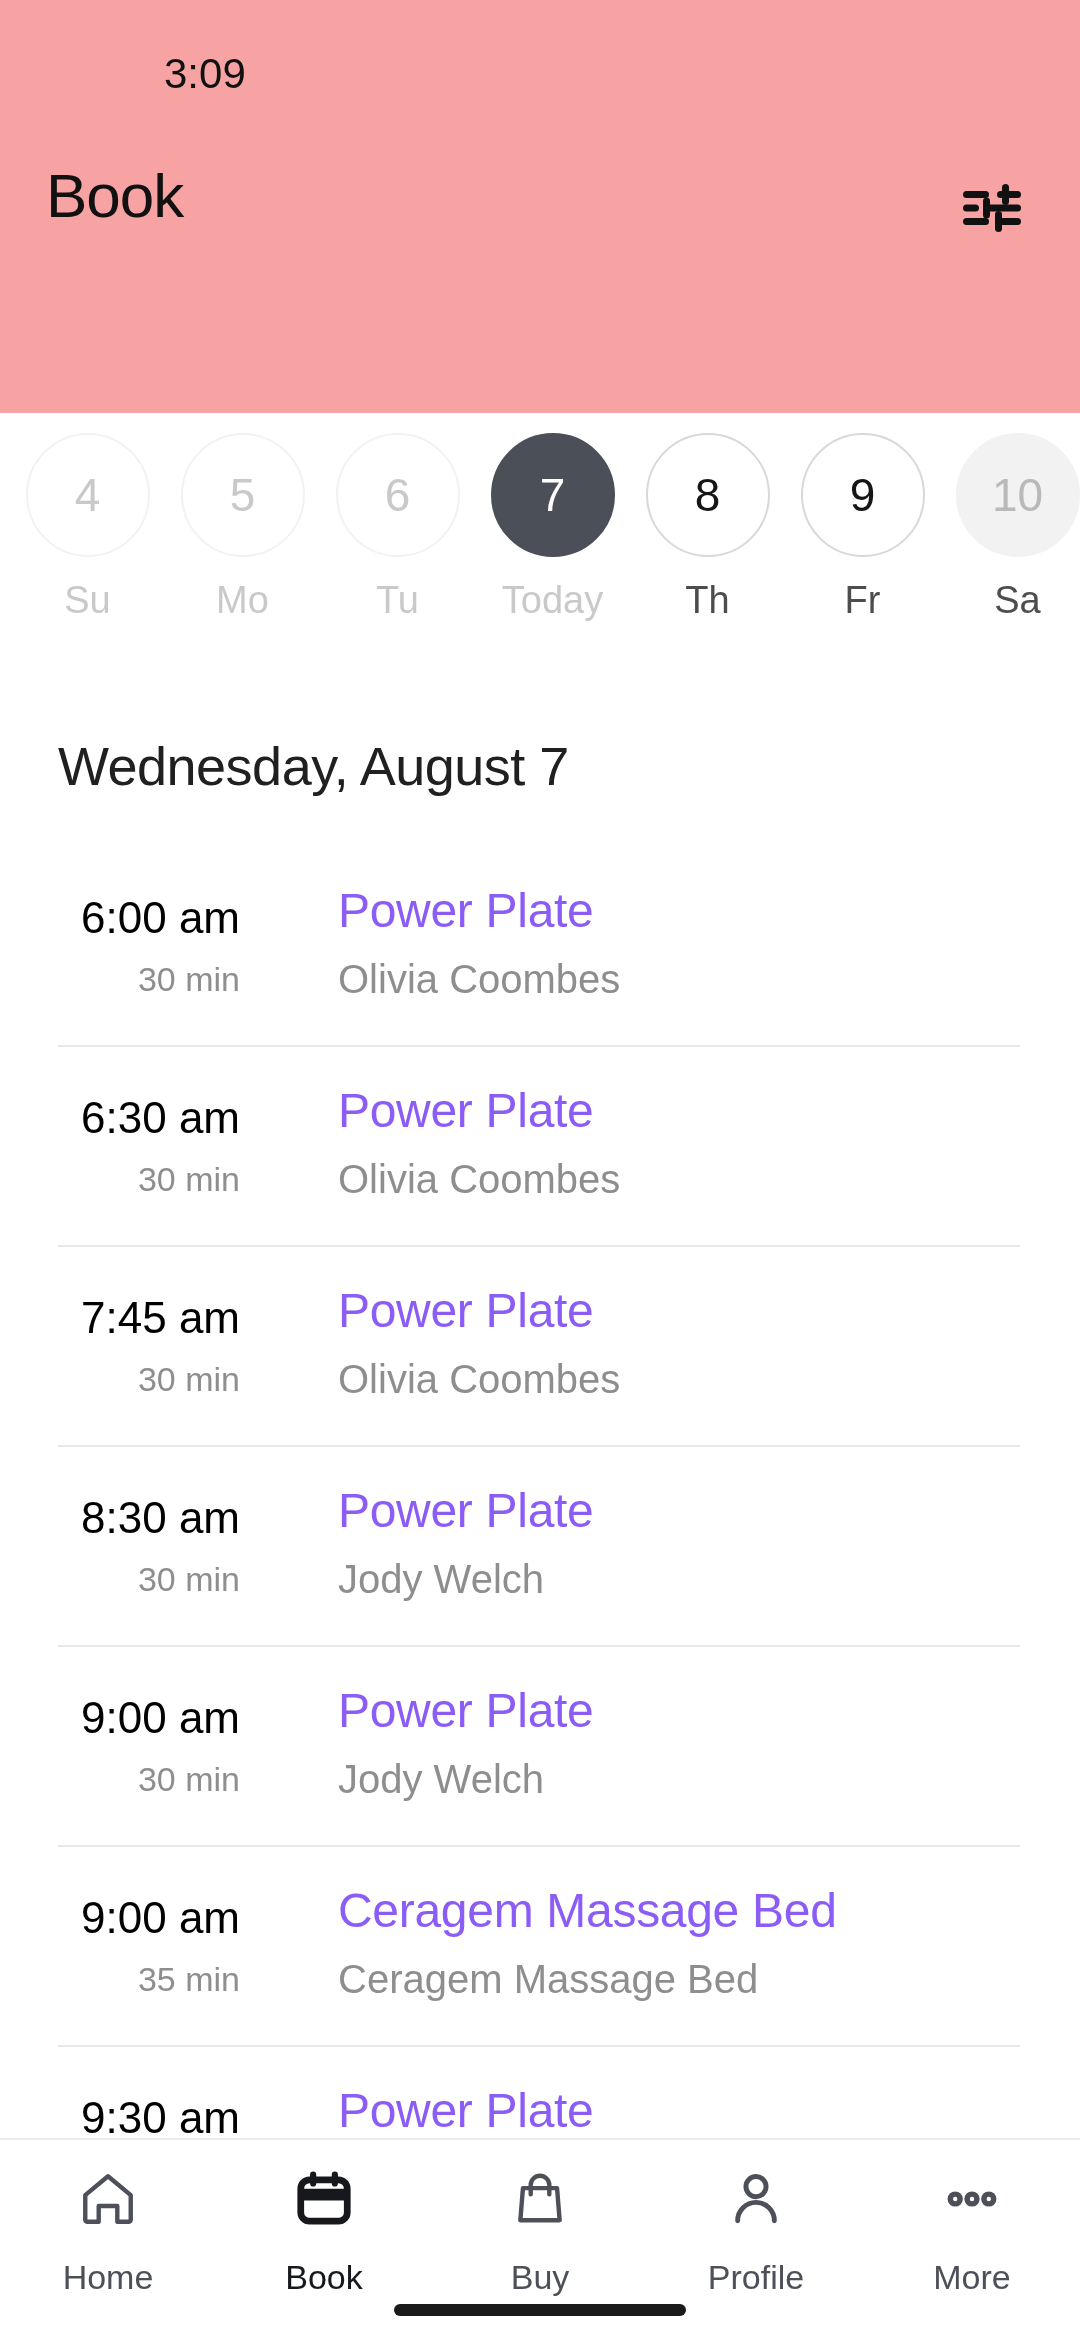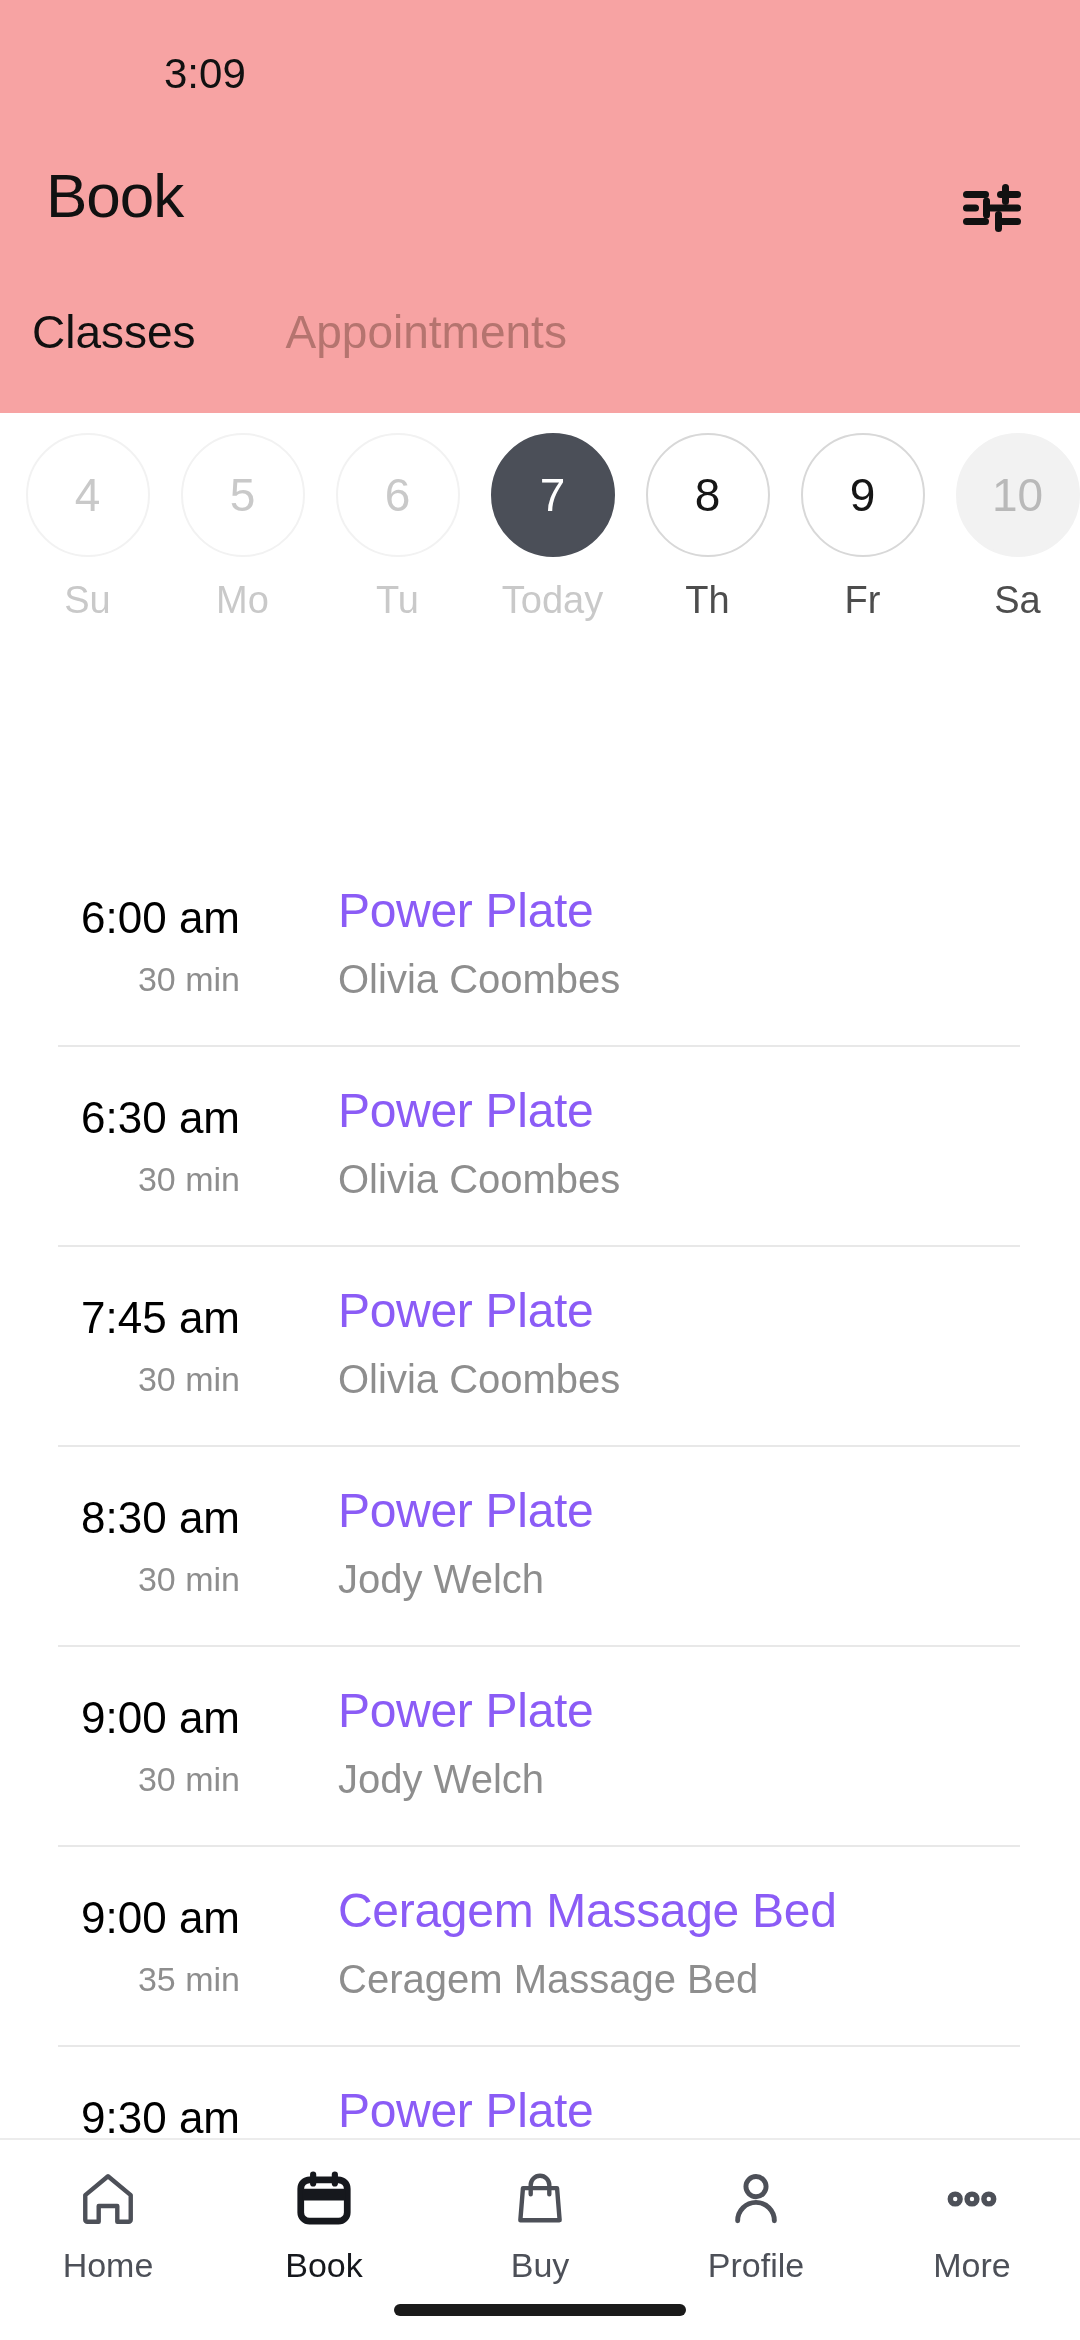"Classes" div.tabs { html: <div> <div>Classes</div> <div>Appointments</div> </div> -> none }
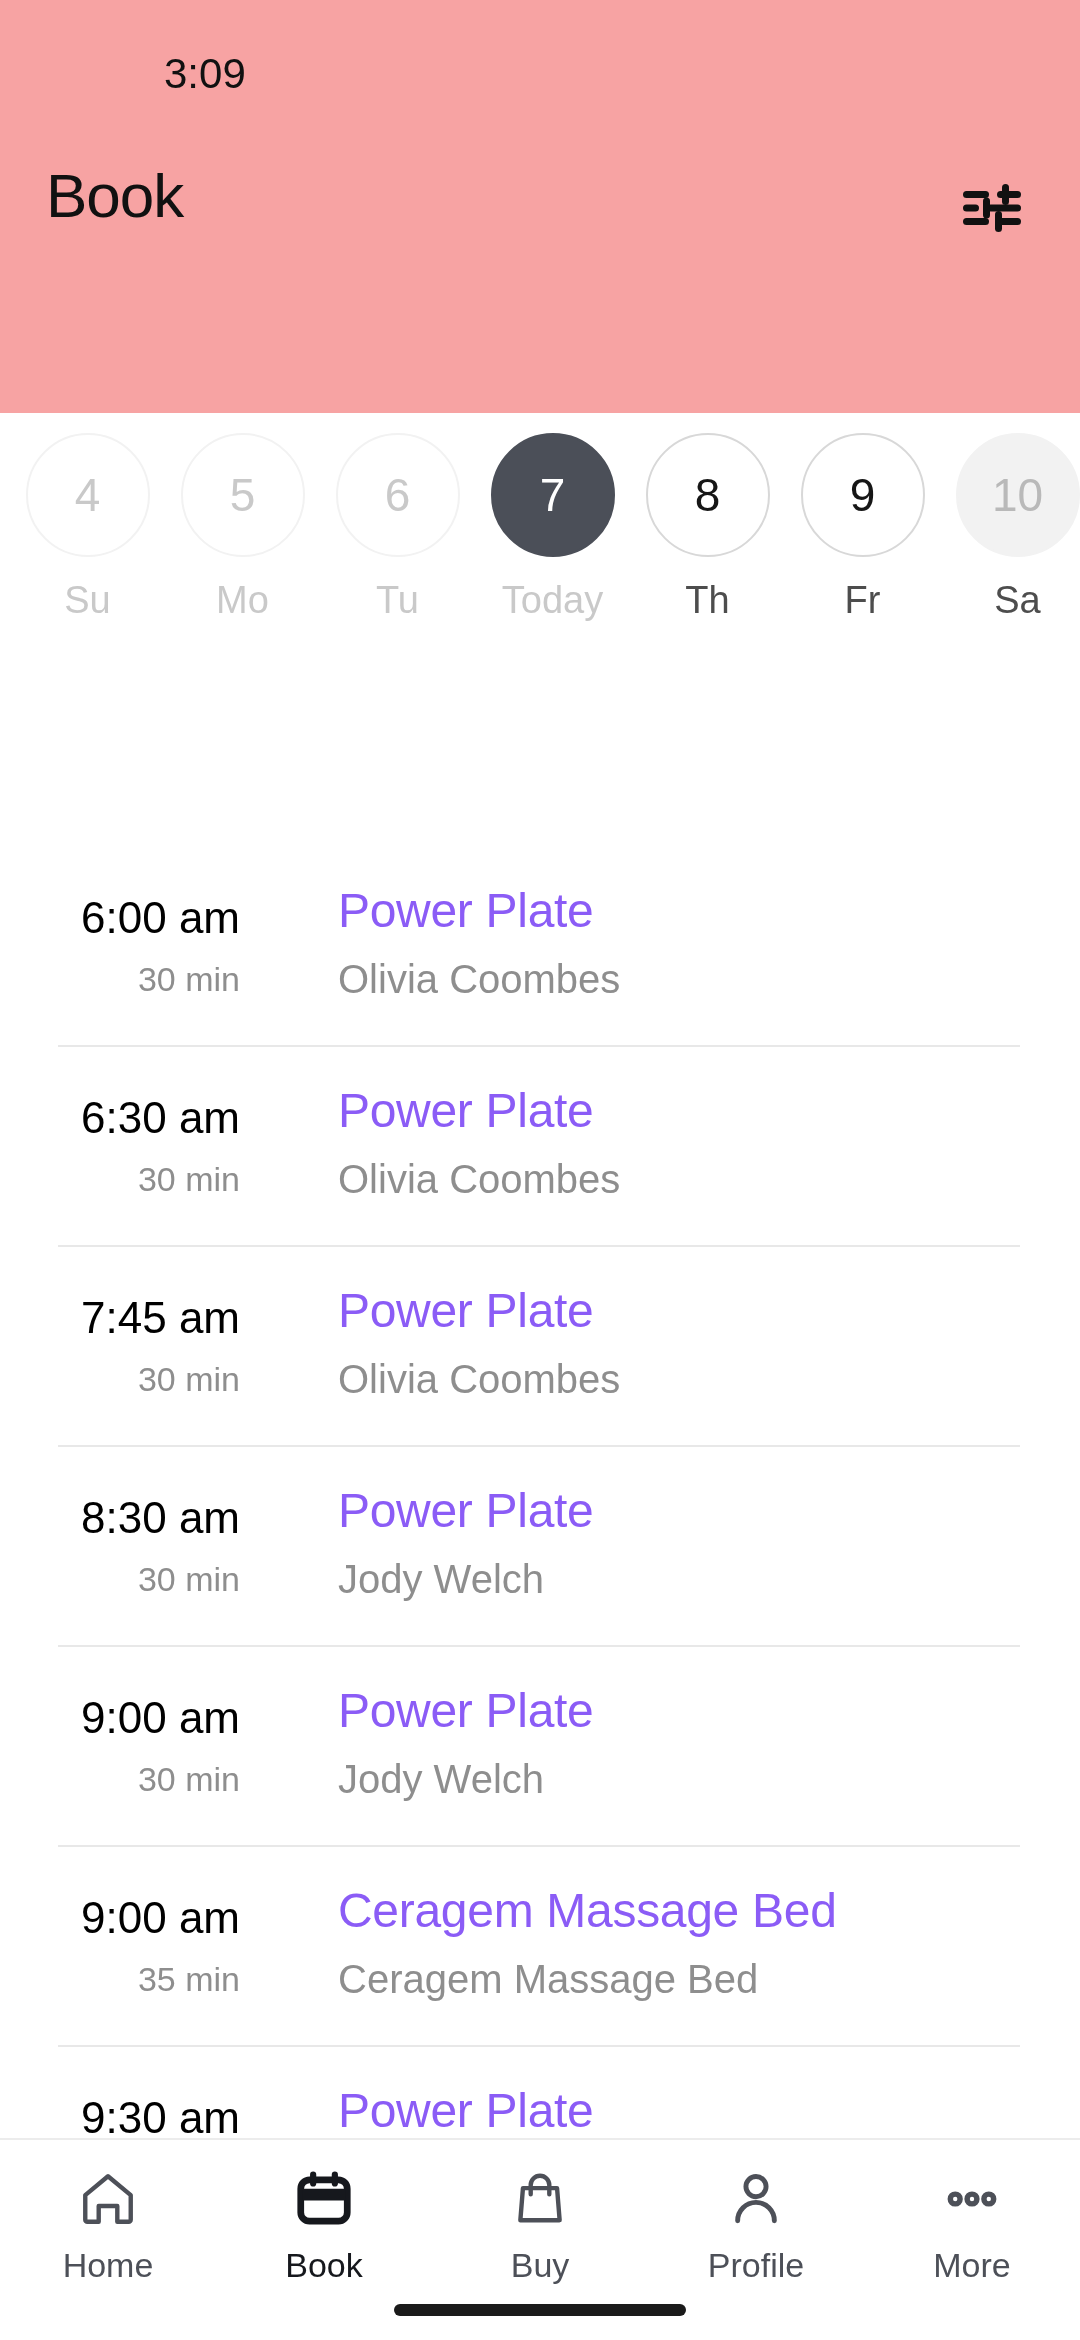"Wednesday, August 7" div.day-heading { html: none -> <div>Wednesday, August 7</div> }
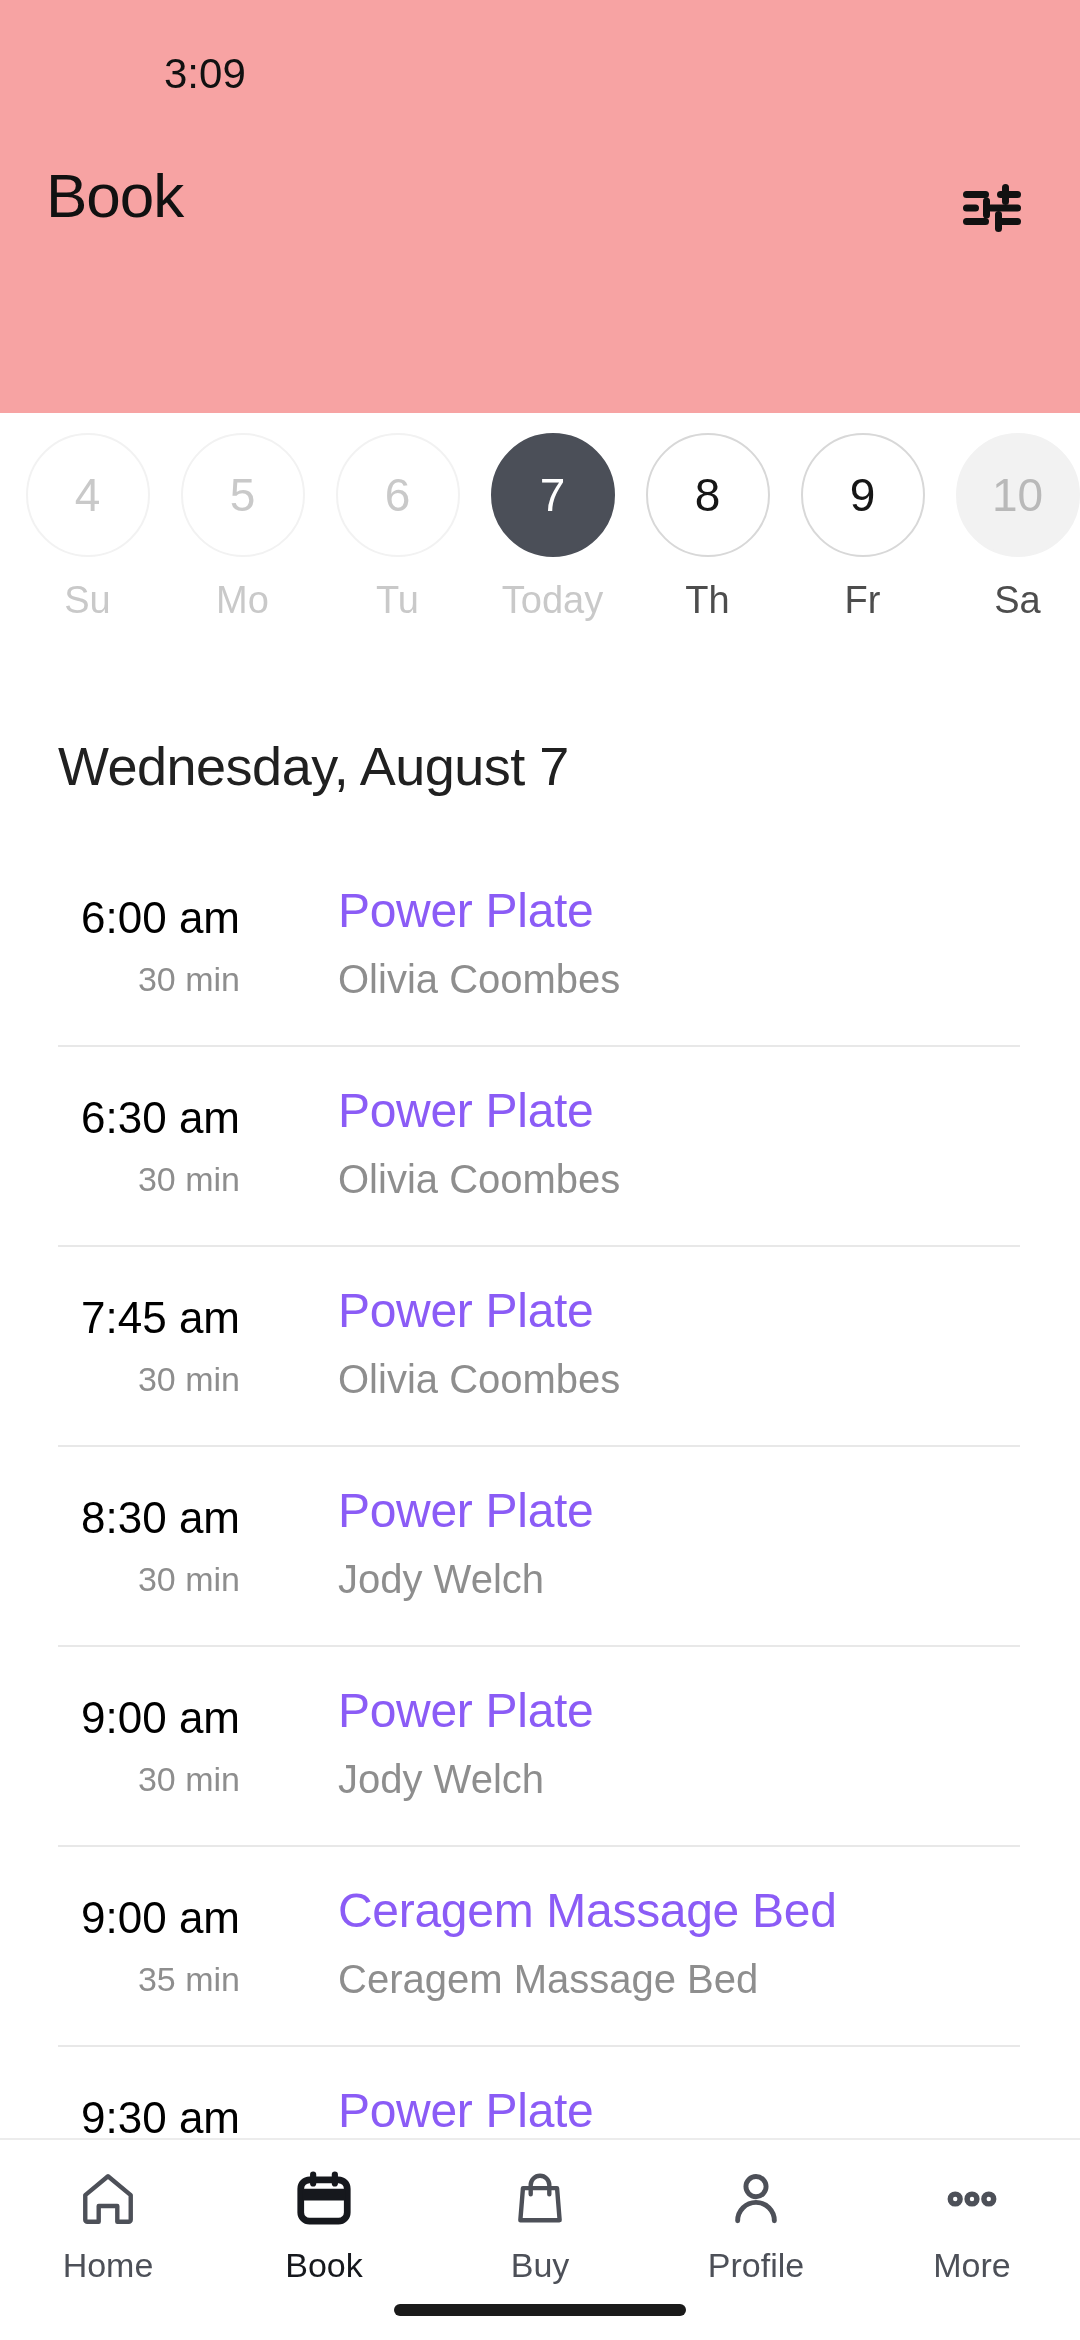"Home" .nav-item { gap: none -> 12px }
